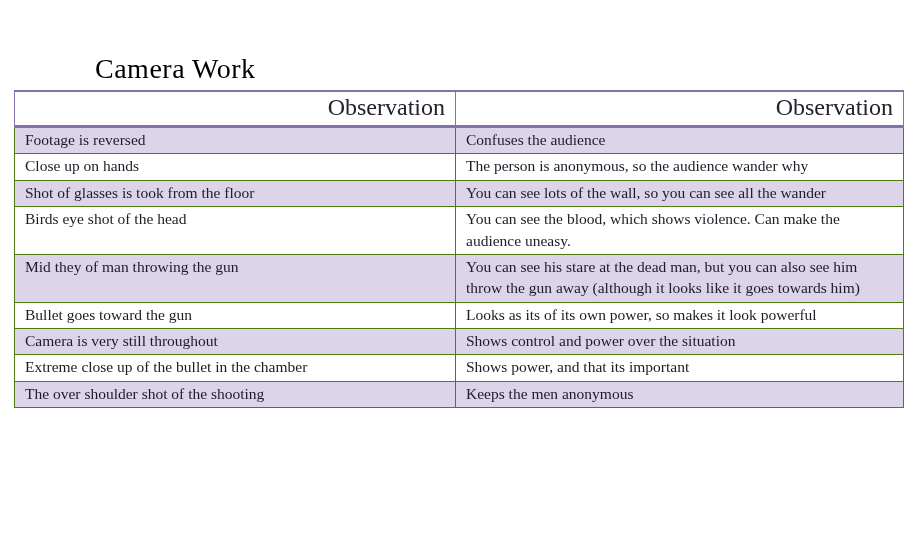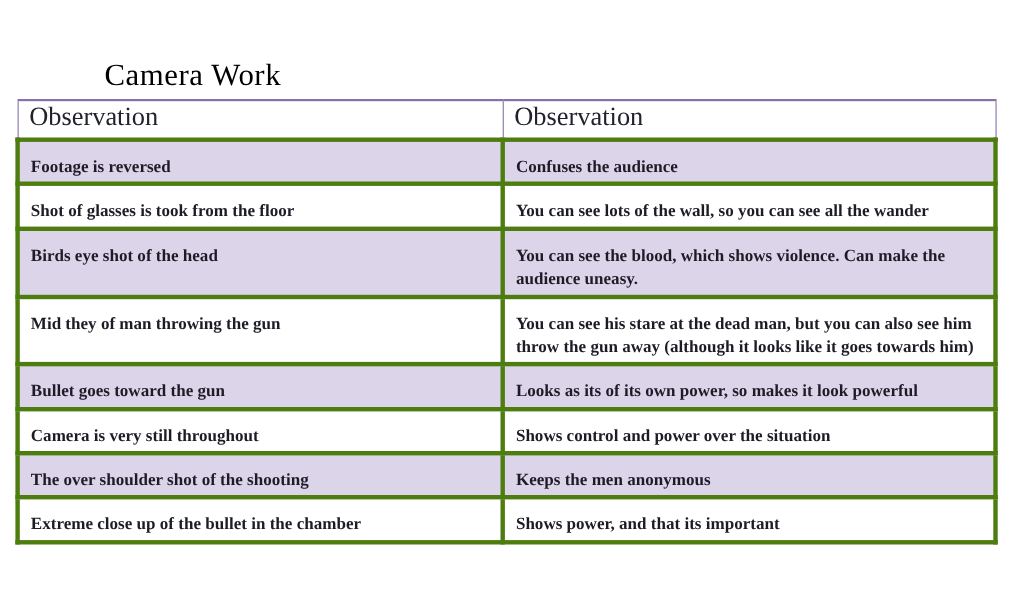"Observation" .camera-table th { text-align: left -> right }
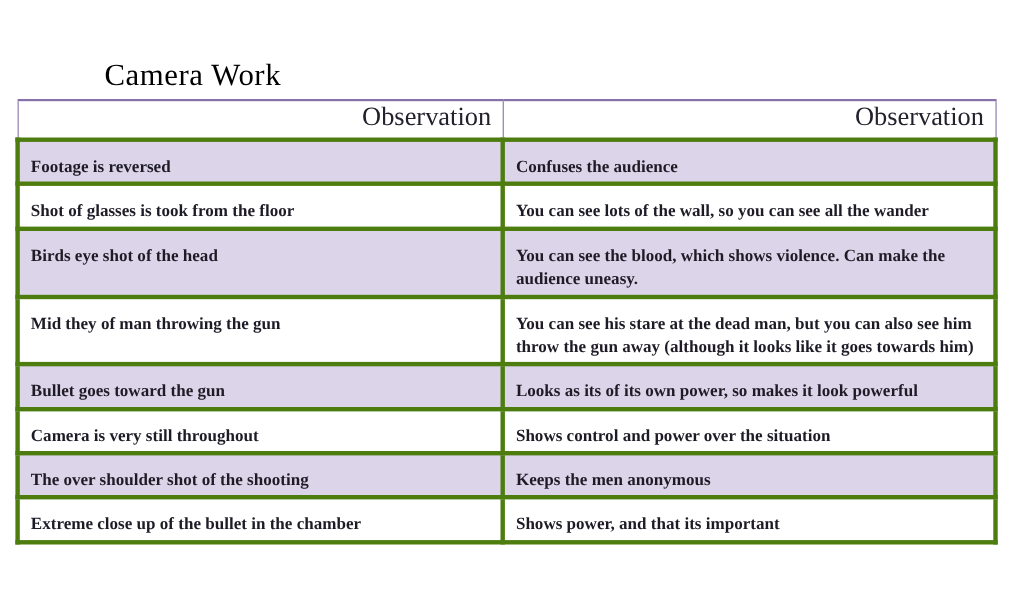"Footage is reversed" .camera-table td { border: 4px solid #4d7c0f -> 1px solid #4d7c0f; font-weight: bold -> none; padding: 12px 10px 3px 10px -> 1px 10px 3px 10px }
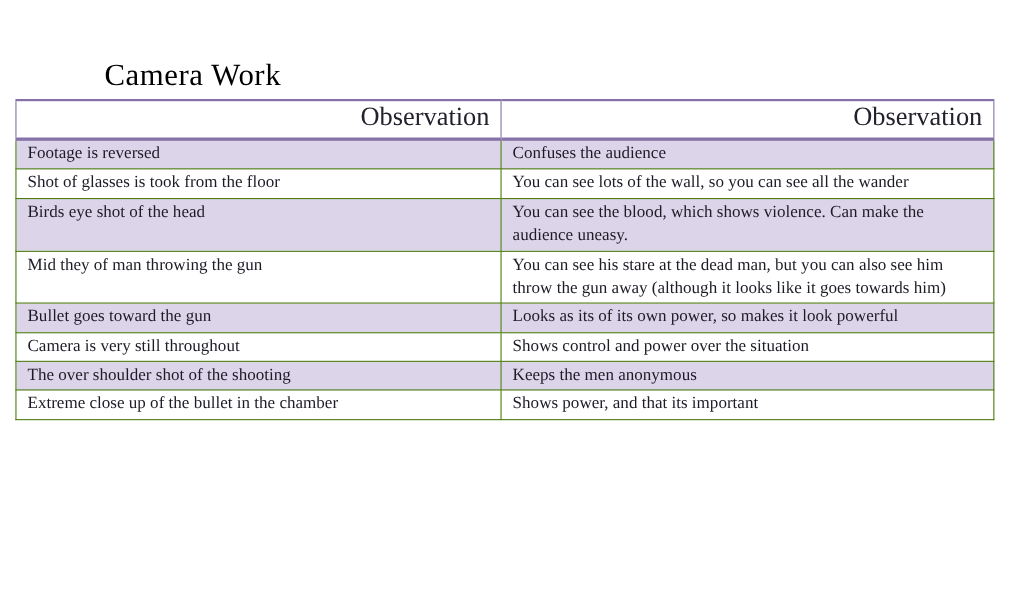"Close up on hands" tr { html: none -> <tr> <td>Close up on hands</td> <td>The person is anonymous, so the audience wander why</td> </tr> }
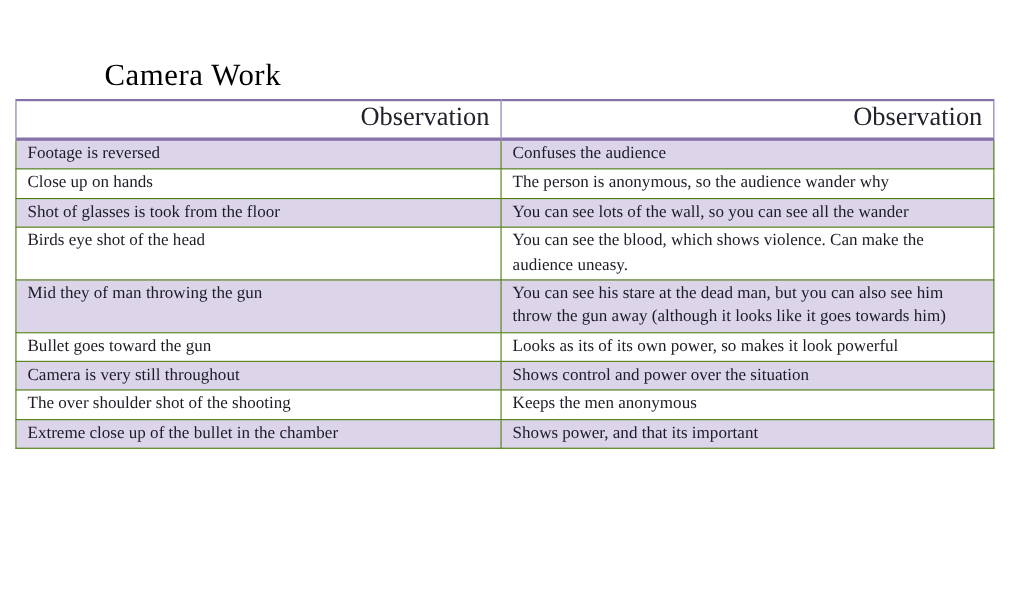"The over shoulder shot of" tr { order: before "Extreme close up of the" -> after "Extreme close up of the" }
